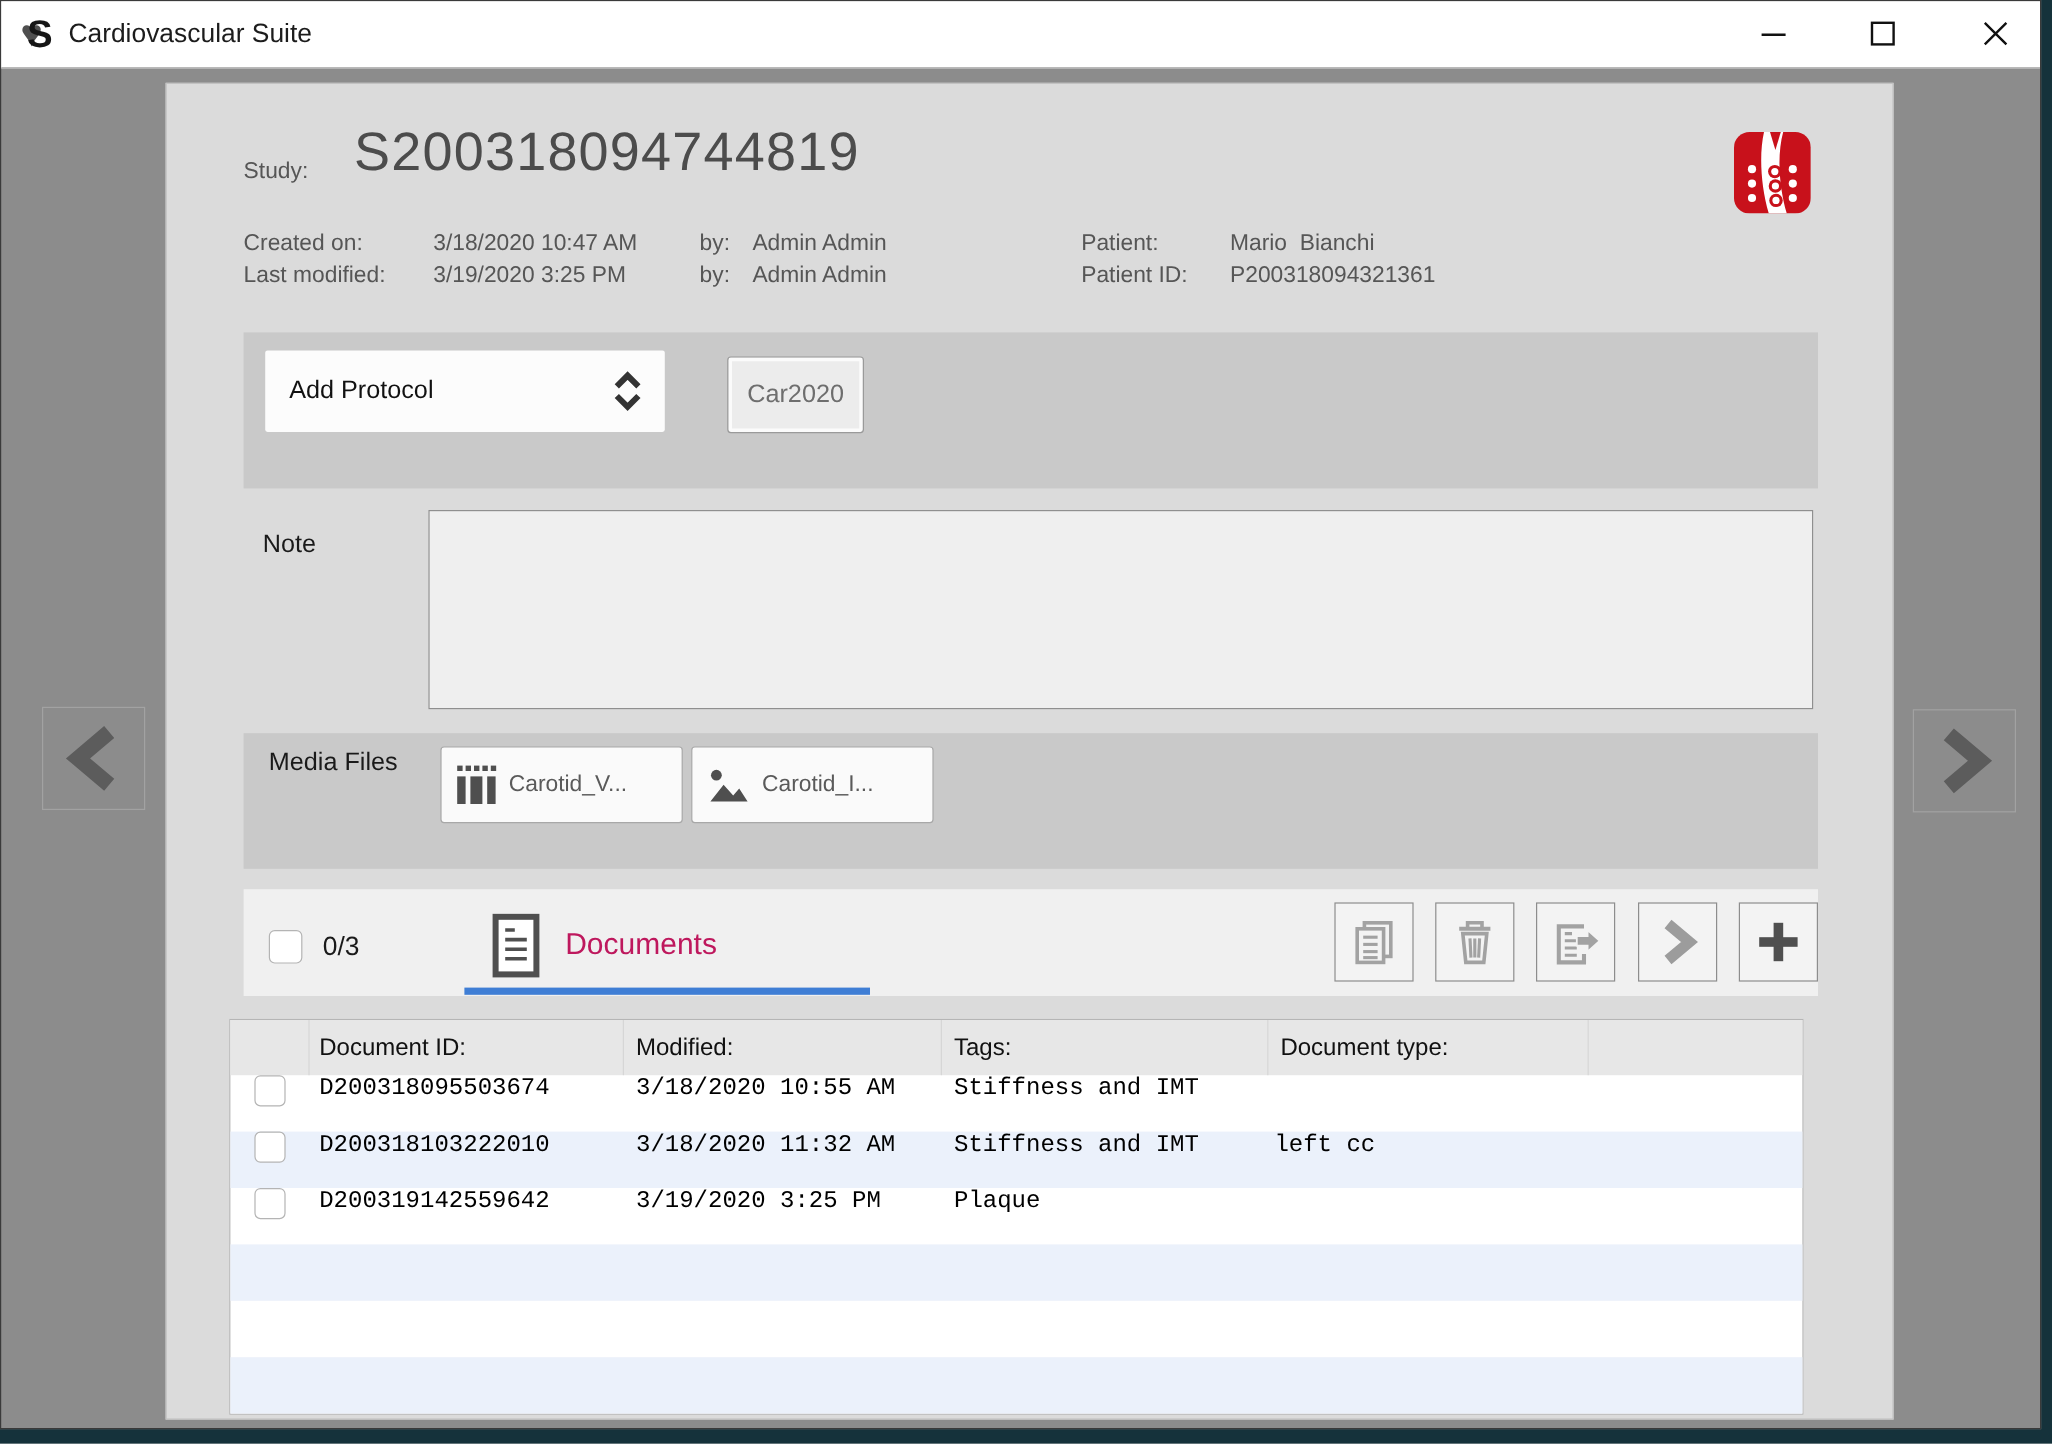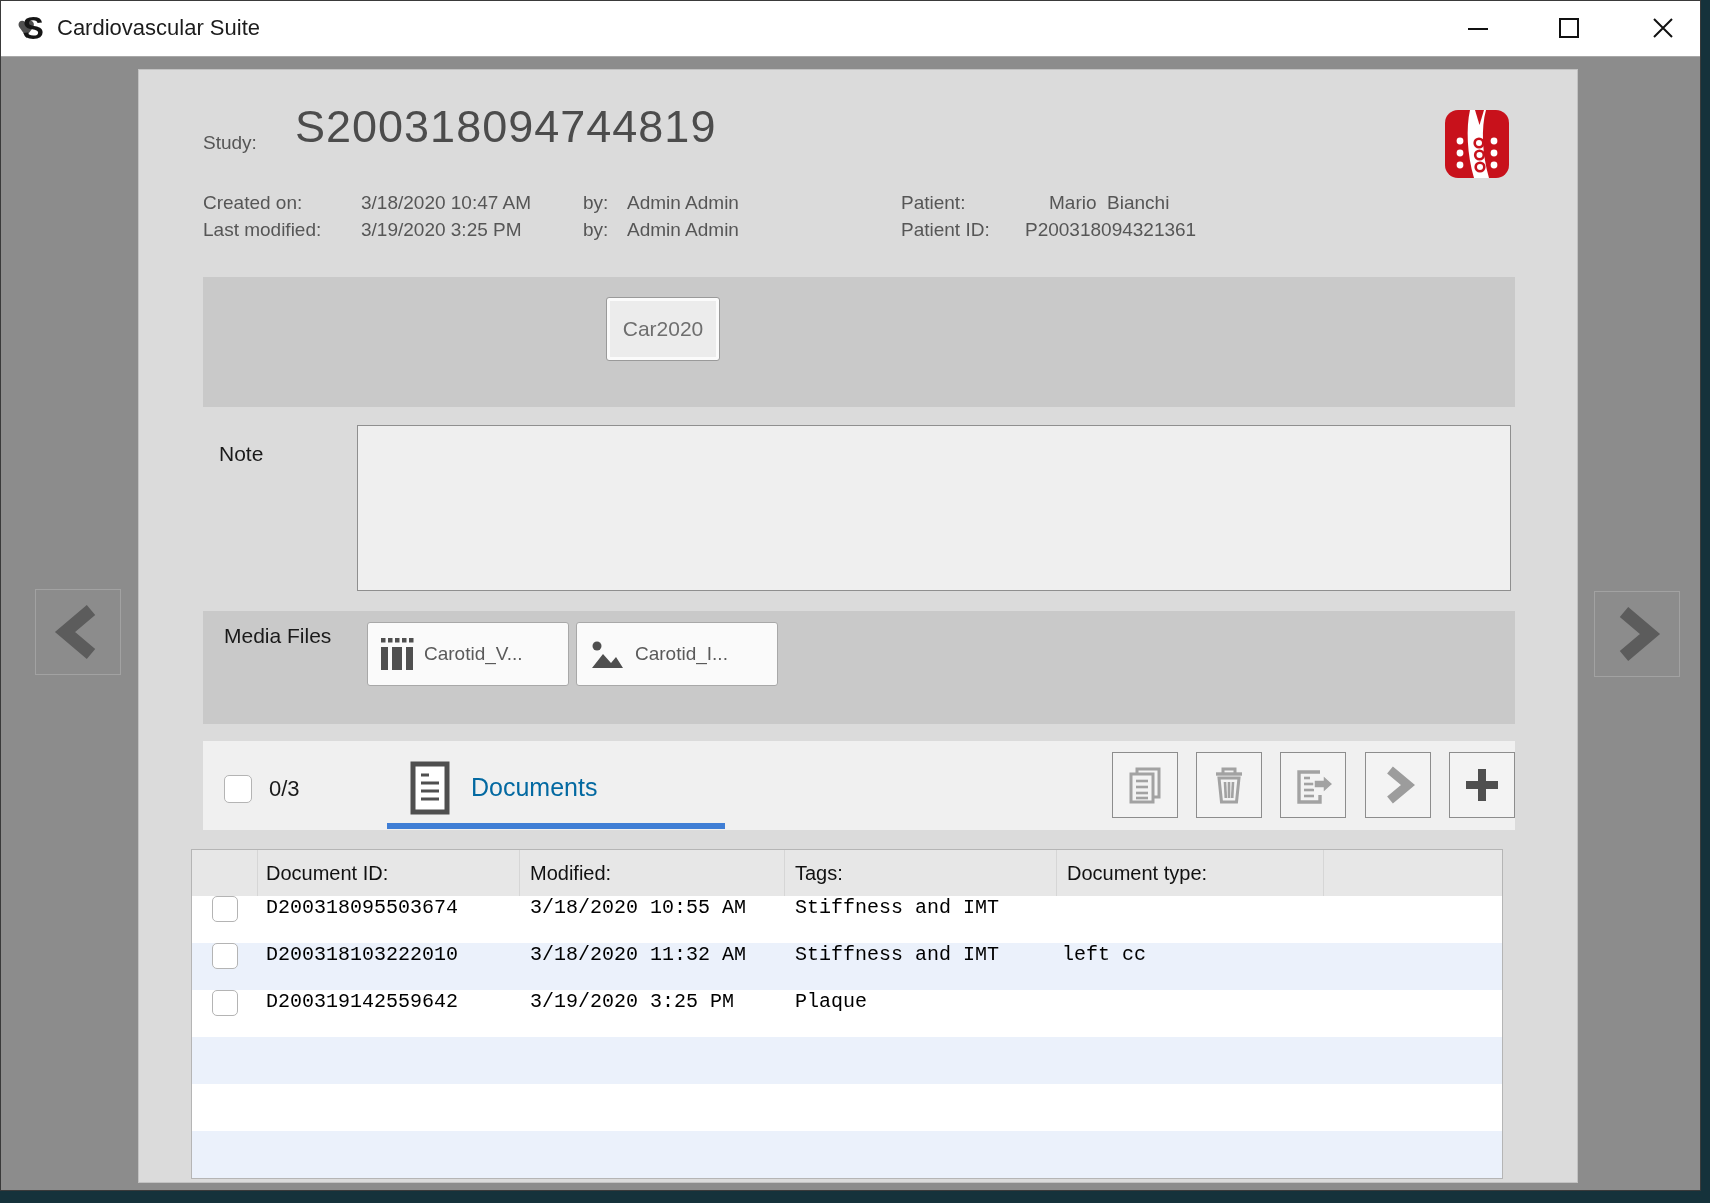"Mario Bianchi" span.abs { margin-left: 24px -> none }
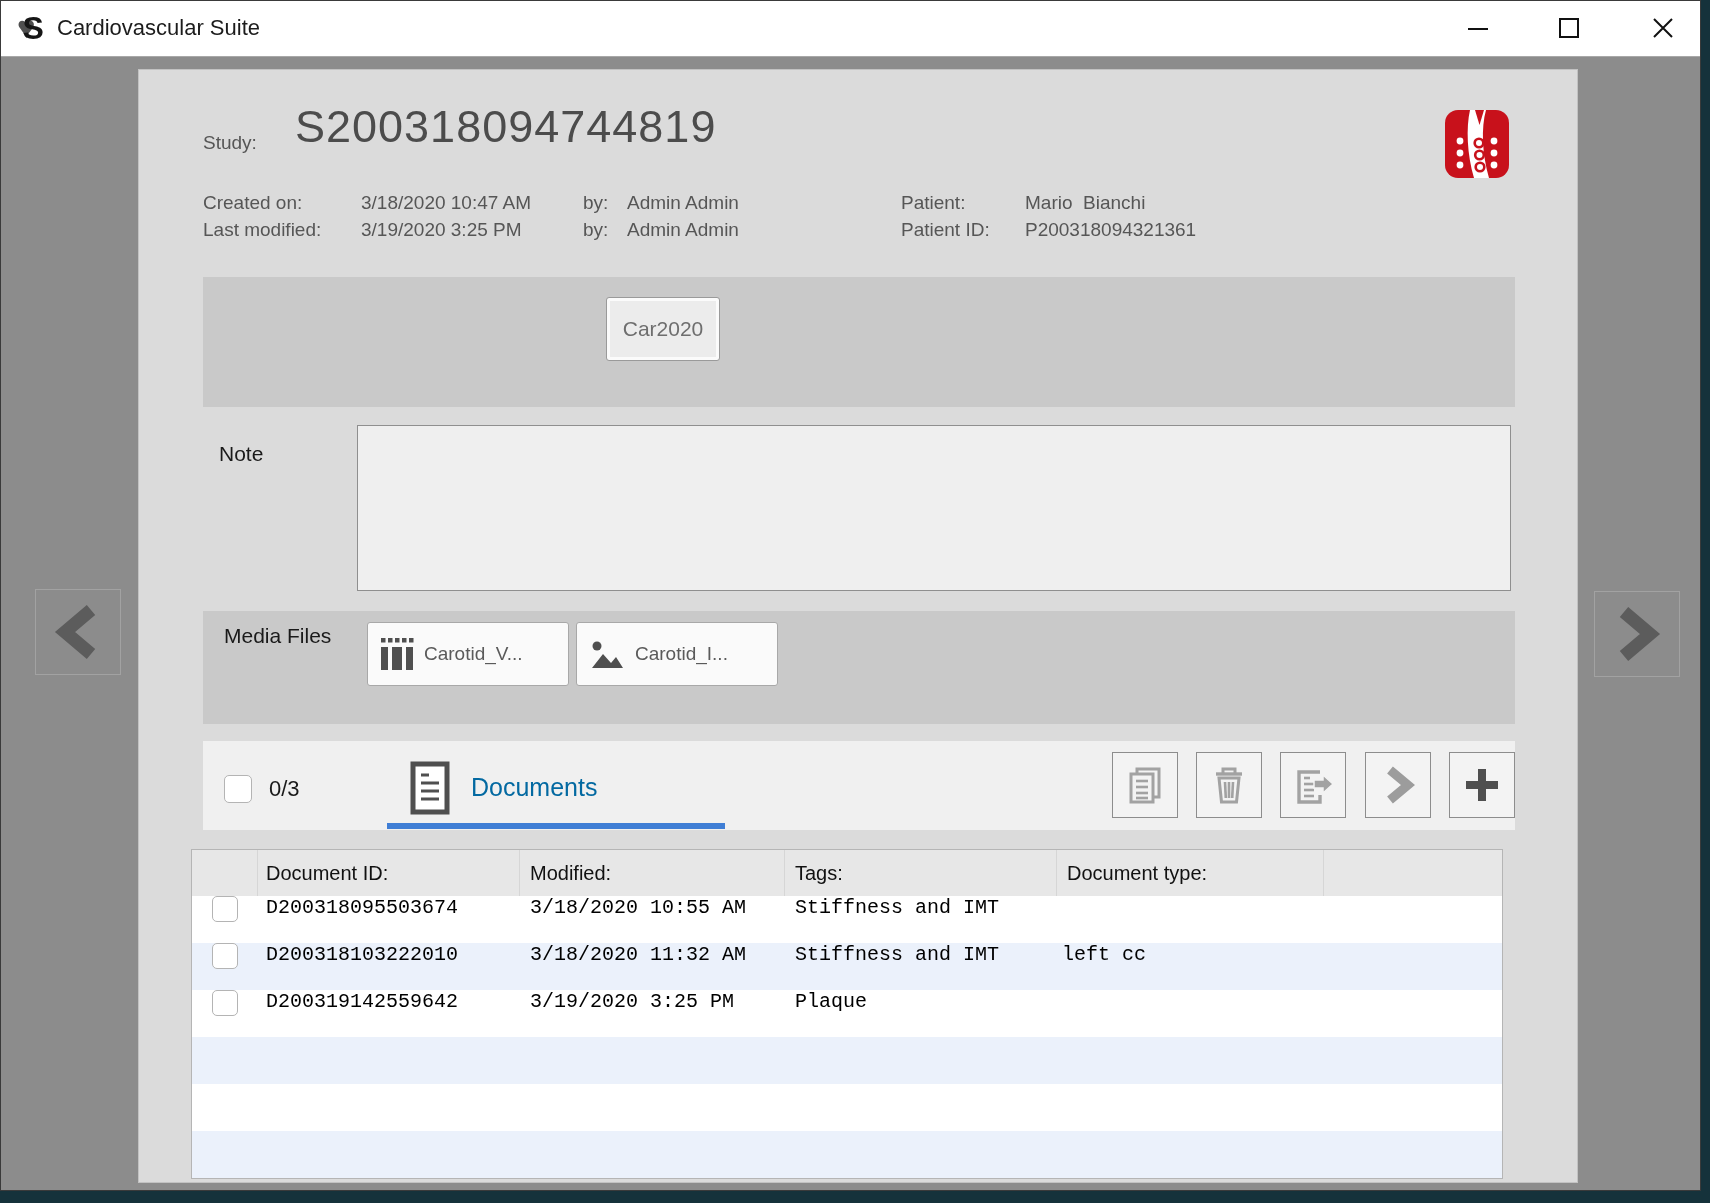"Add Protocol" div.protocol-dropdown { html: none -> <div> <span>Add Protocol</span> <svg> <polyline></polyline> <polyline></polyline> </svg> </div> }
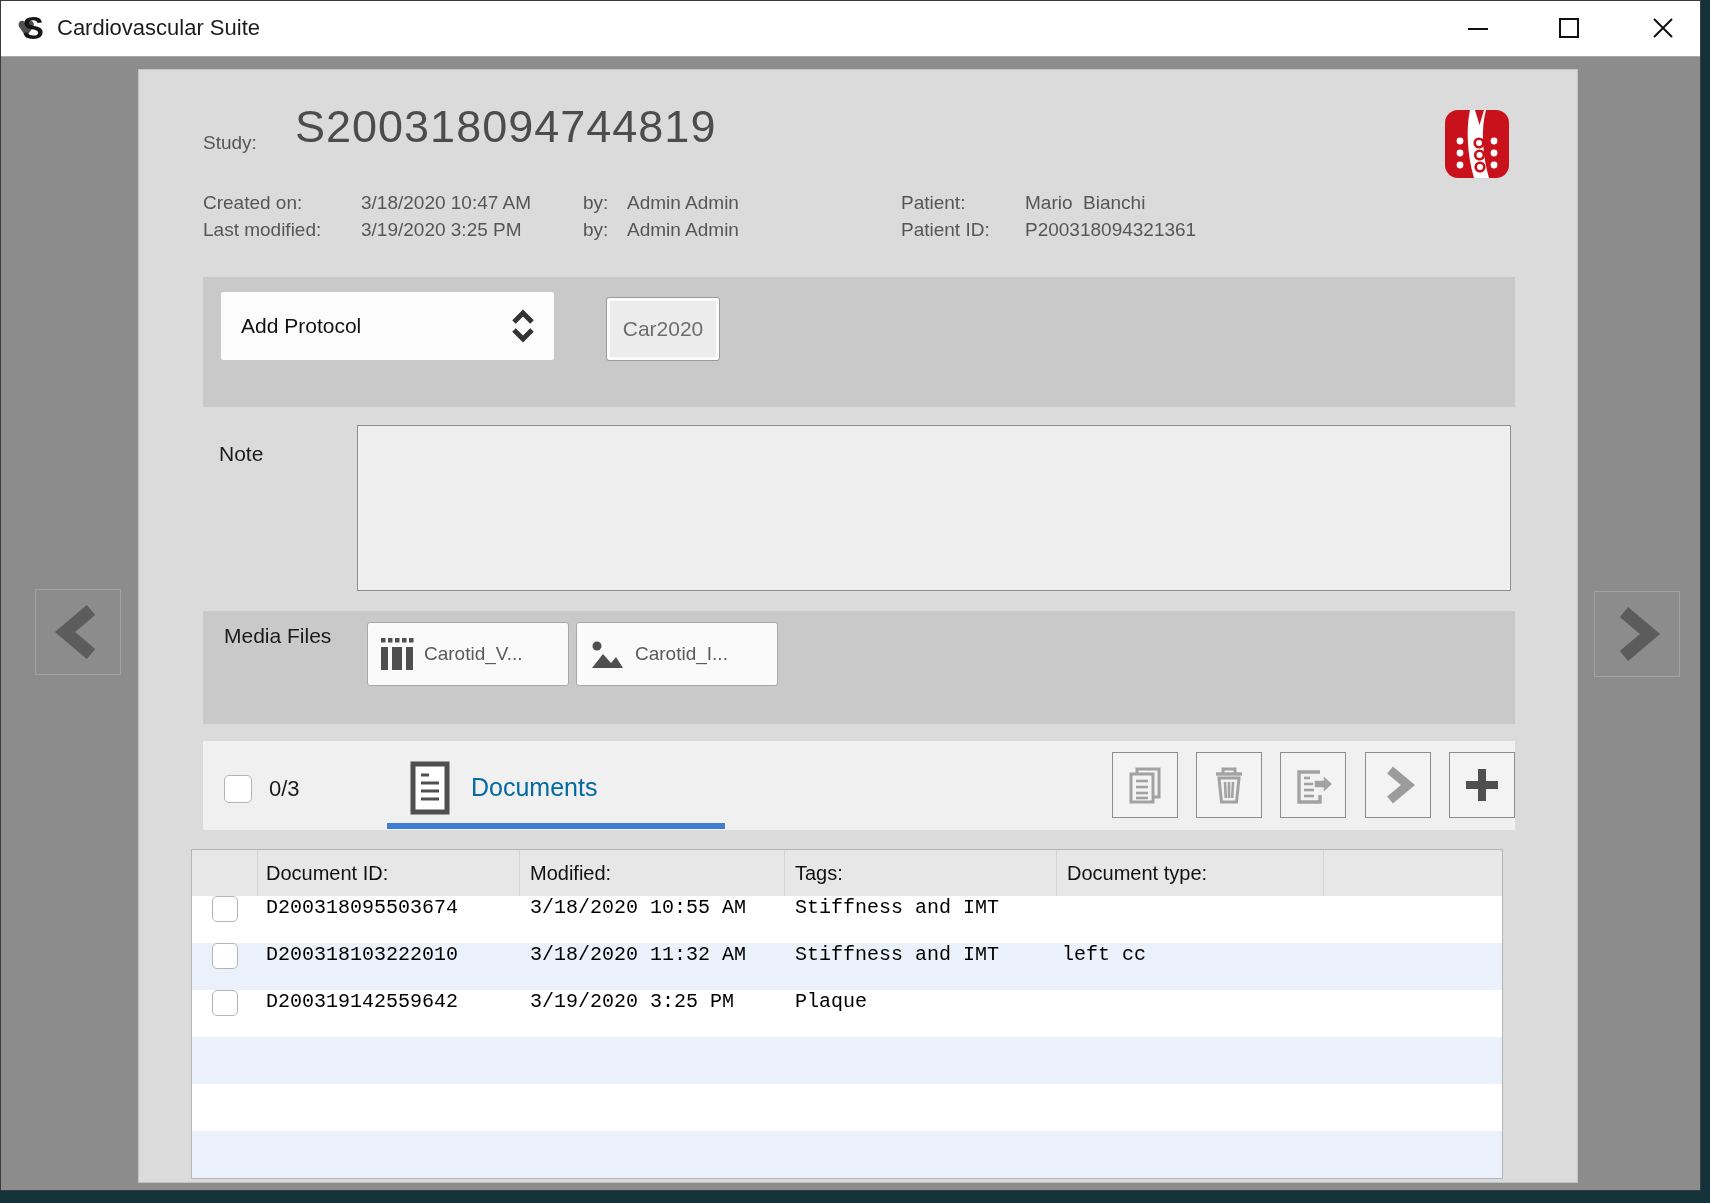"Documents" .doc-tab-label { color: #0369a1 -> #be185d }
